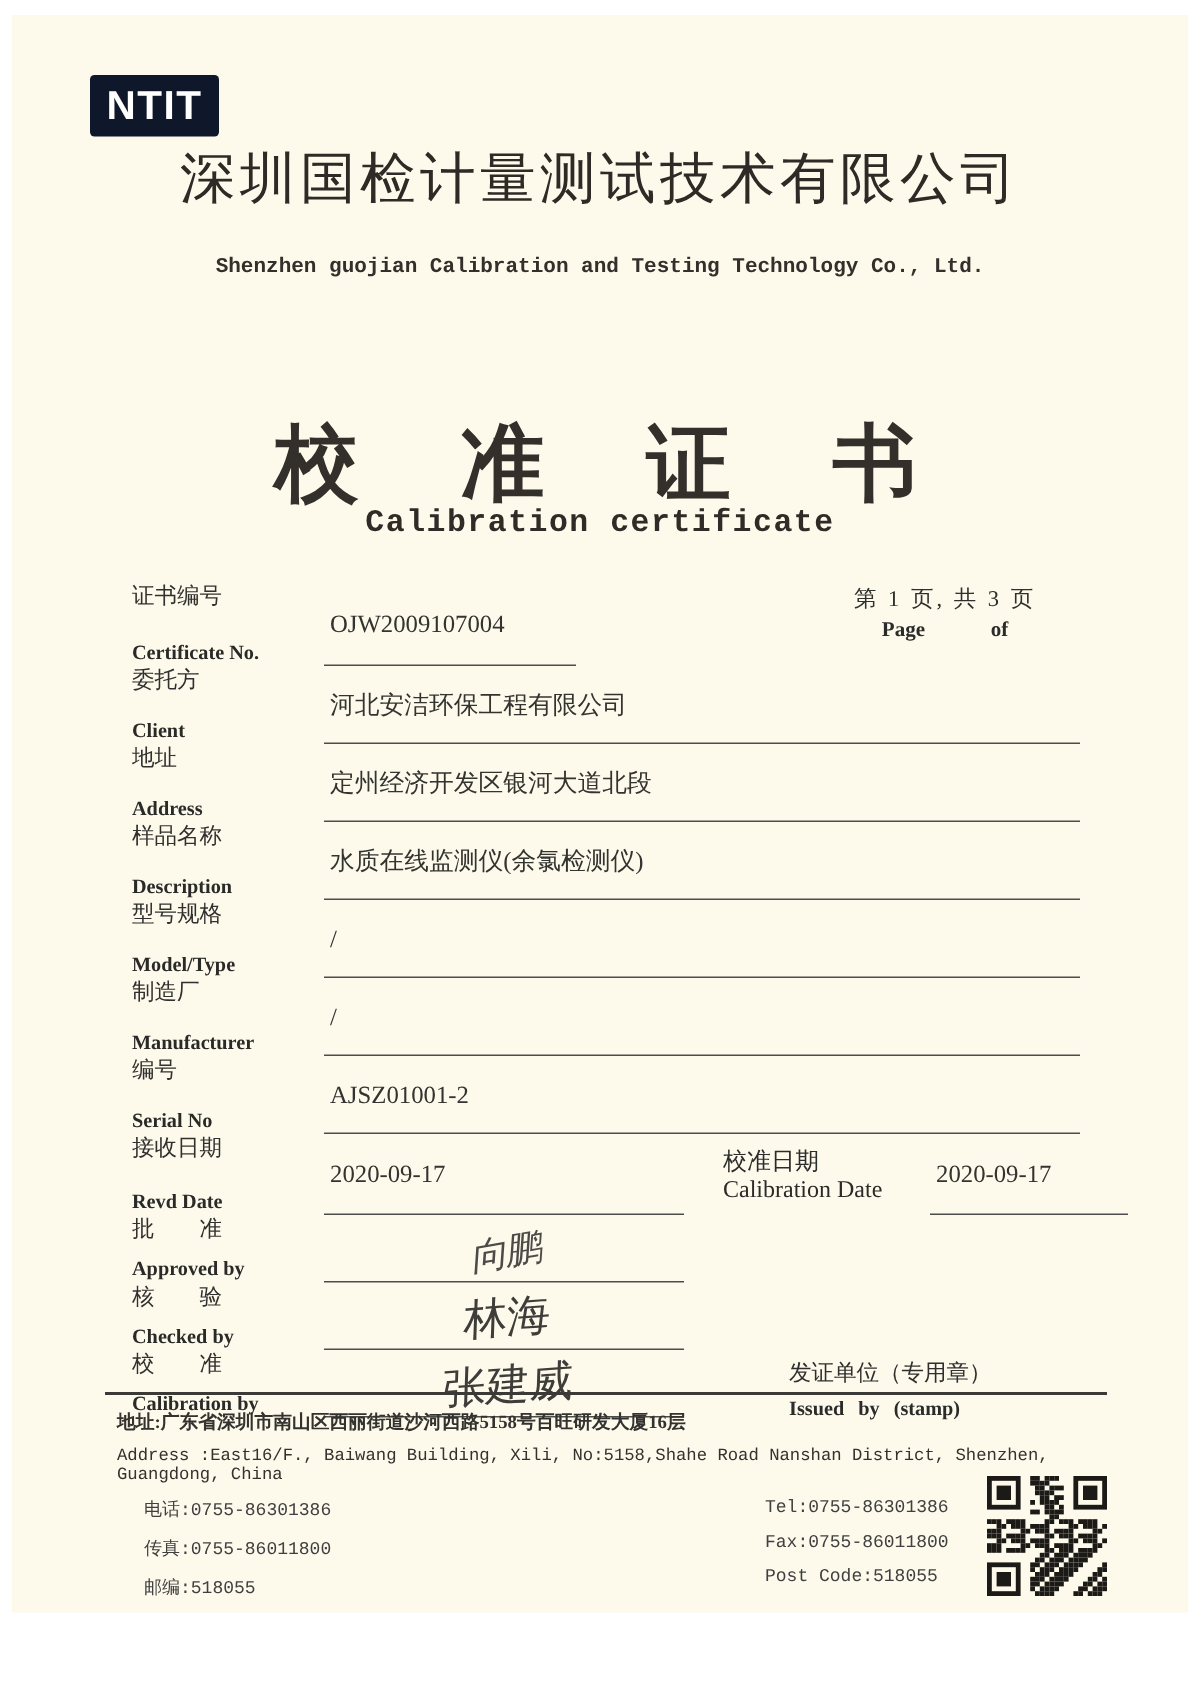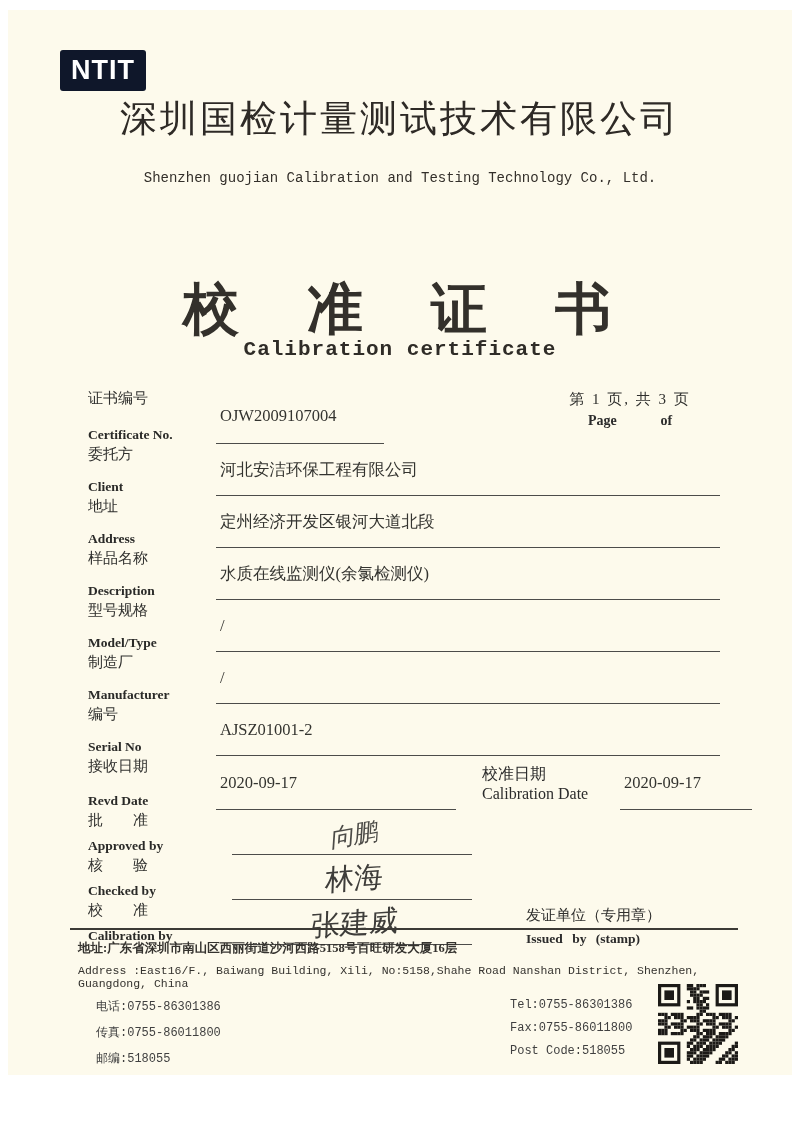"Shenzhen guojian Calibration and Testing" .company-en { font-weight: normal -> bold }
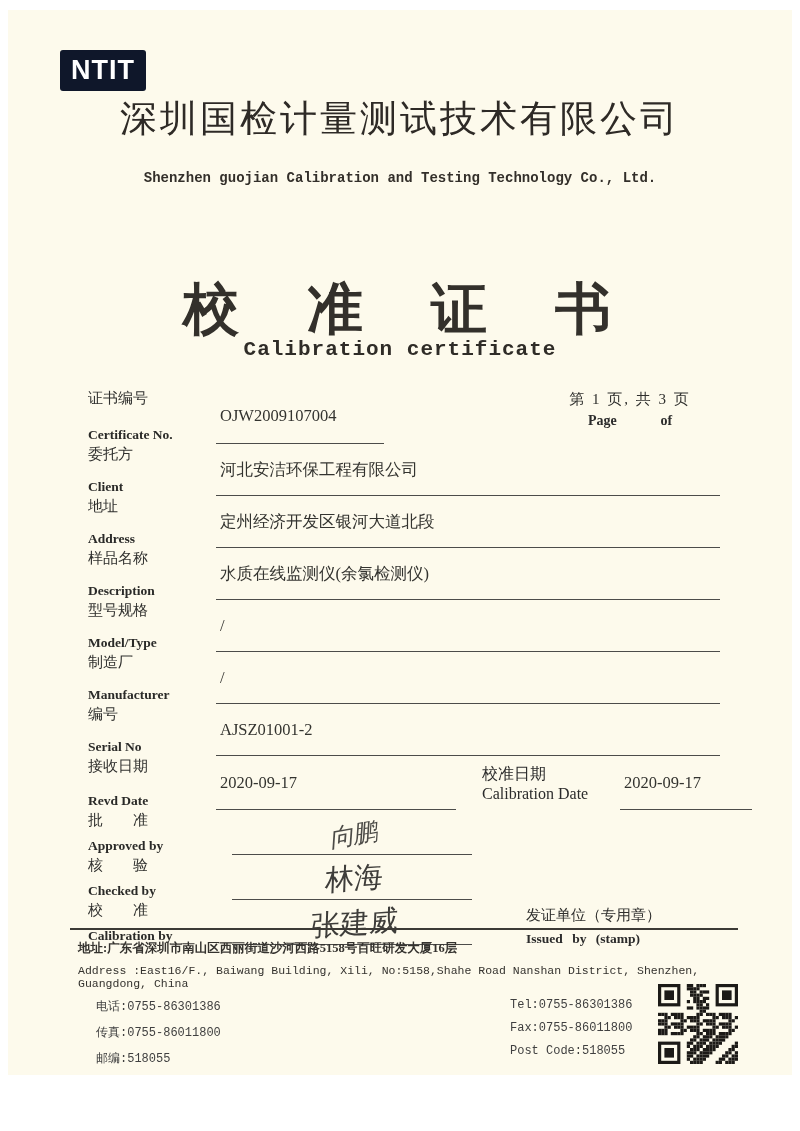"批 准" .sig-row { gap: 16px -> none }
